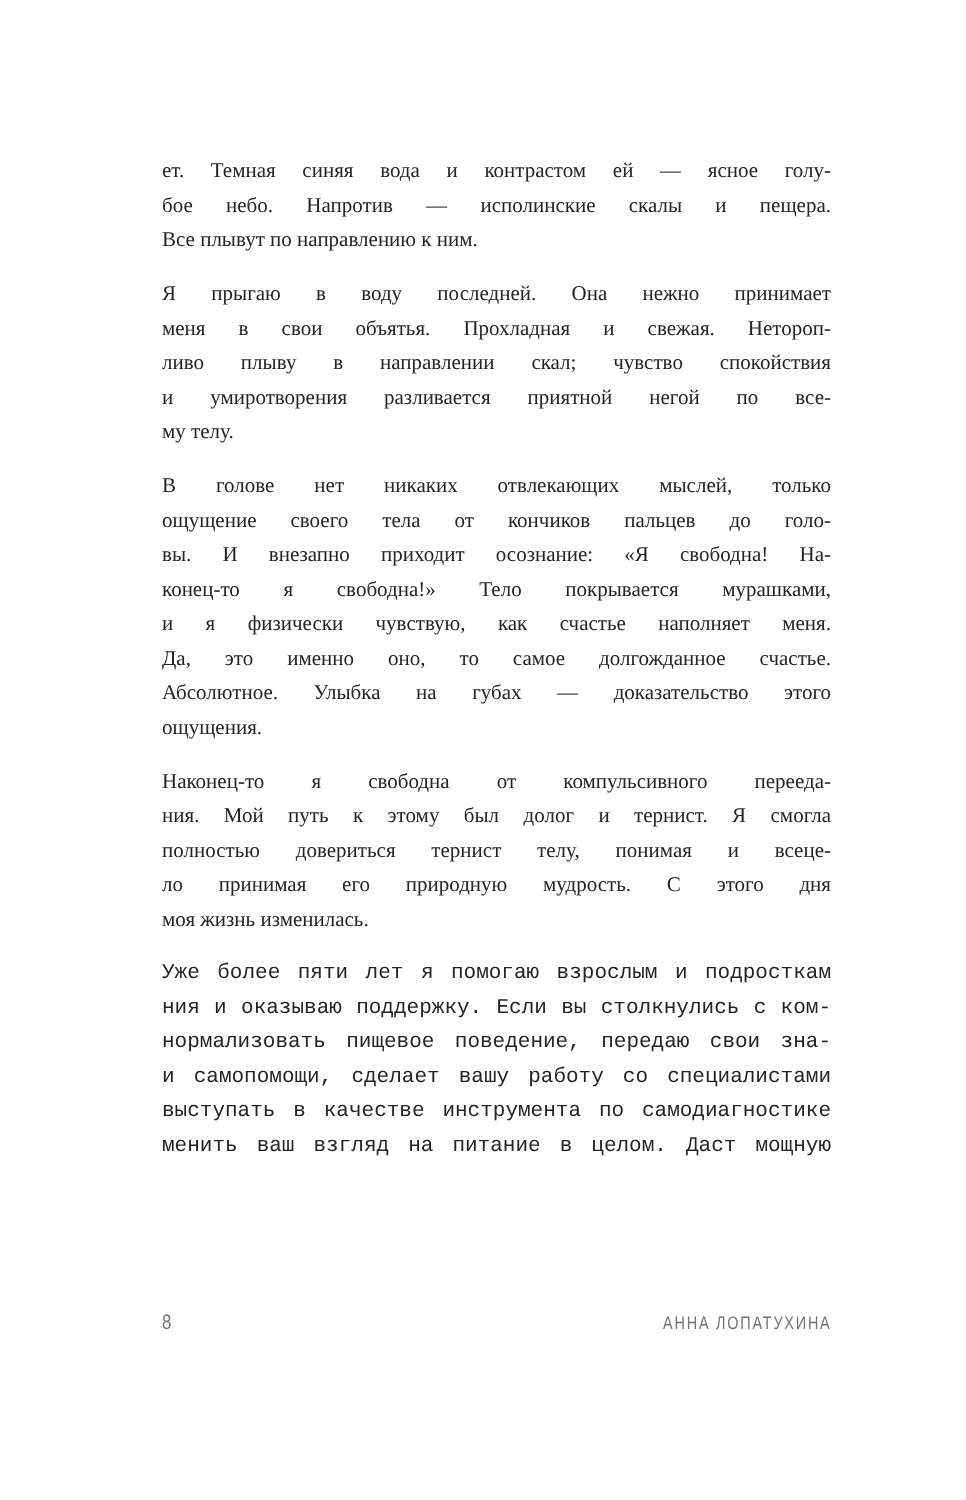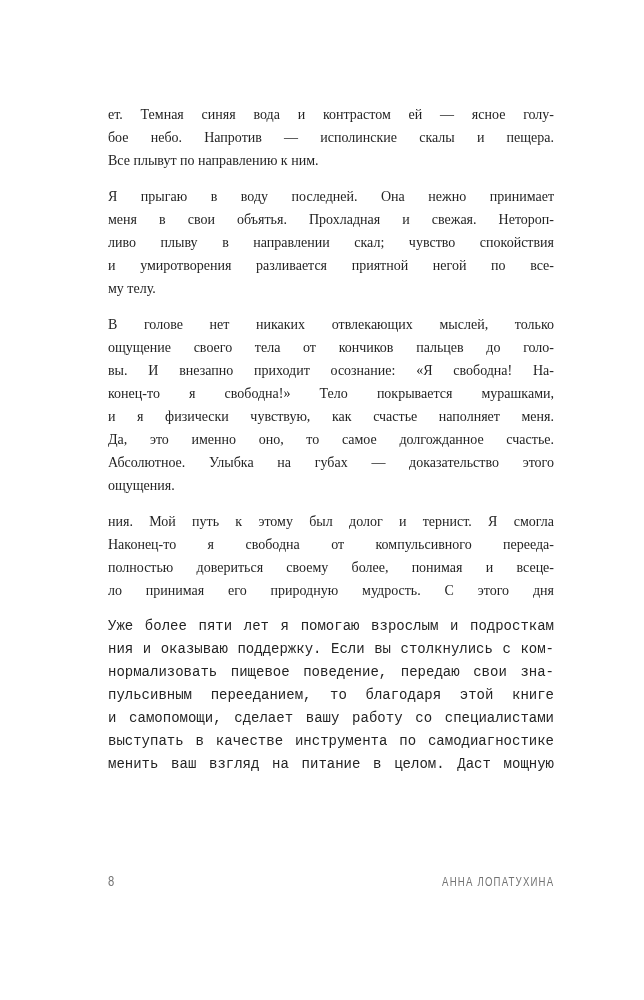"ния. Мой путь к этому" div.text-line { order: before "Наконец-то я свободна от компульсивного" -> after "Наконец-то я свободна от компульсивного" }
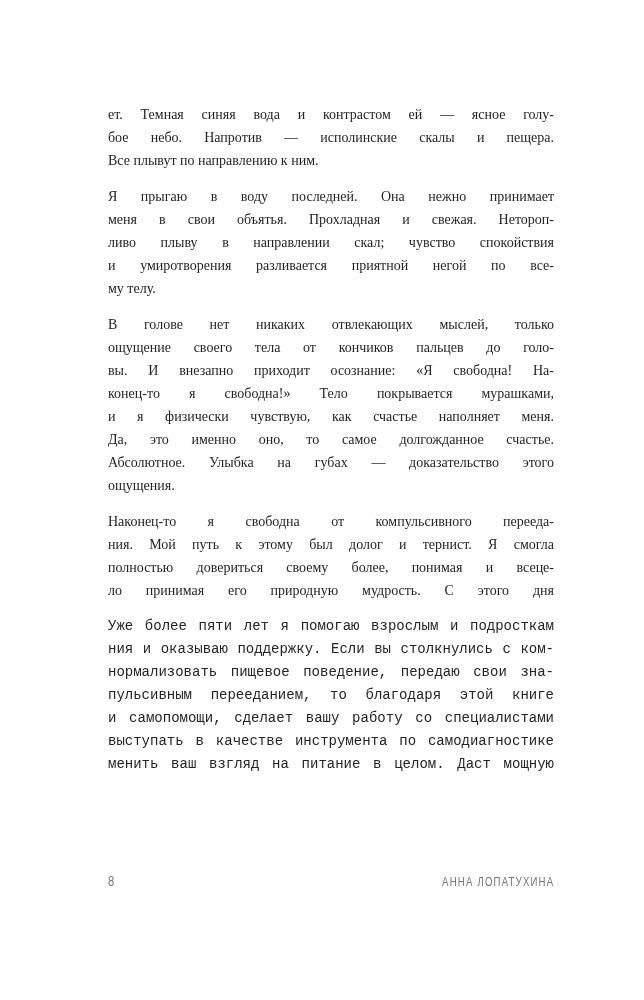"полностью довериться своему более," div.text-line { text: своему более -> тернист телу }
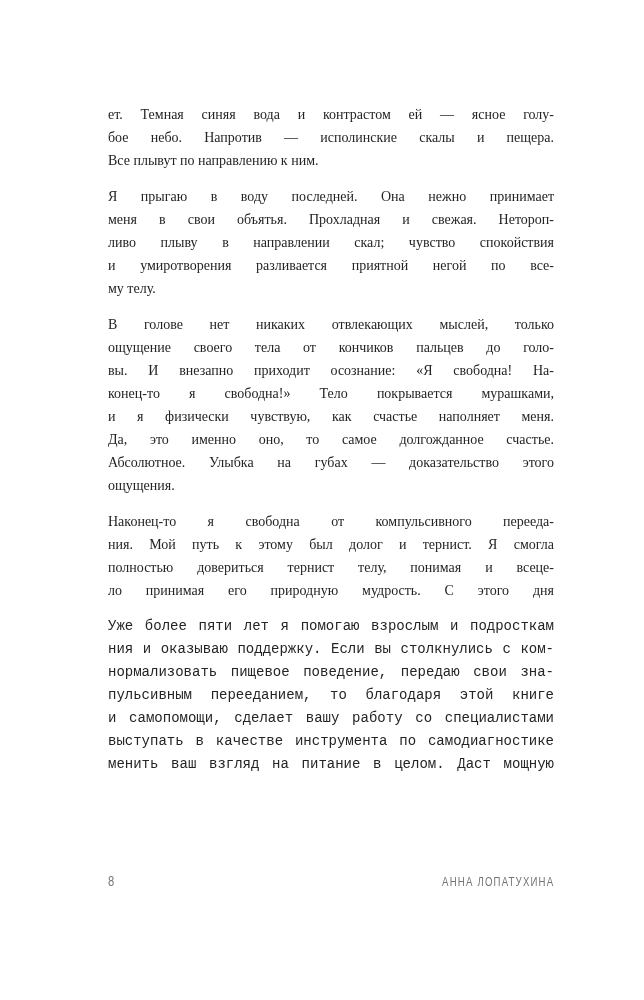"моя жизнь изменилась." div.text-line { html: none -> <div>моя жизнь изменилась.</div> }
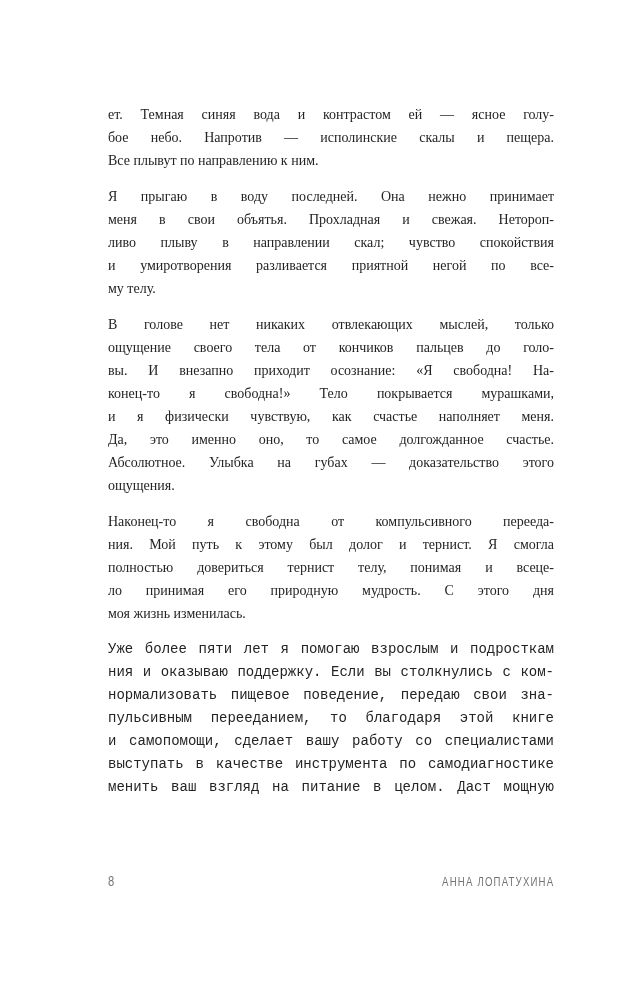"пульсивным перееданием, то благодаря" div.text-line { html: <div>пульсивным перееданием, то благодаря этой книге</div> -> none }
